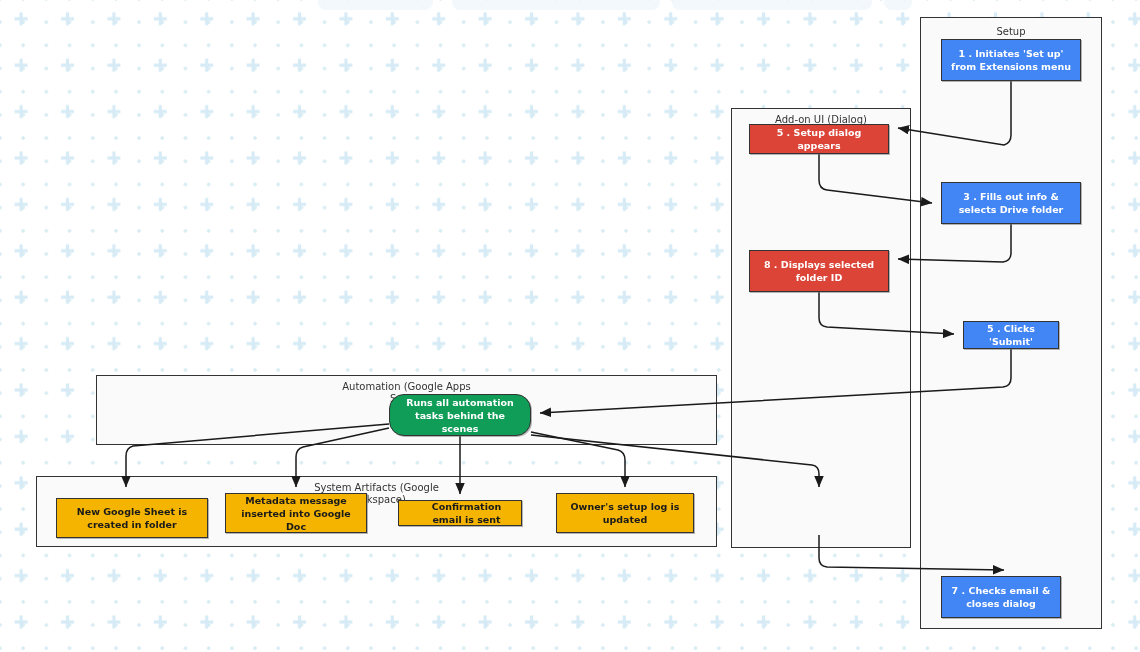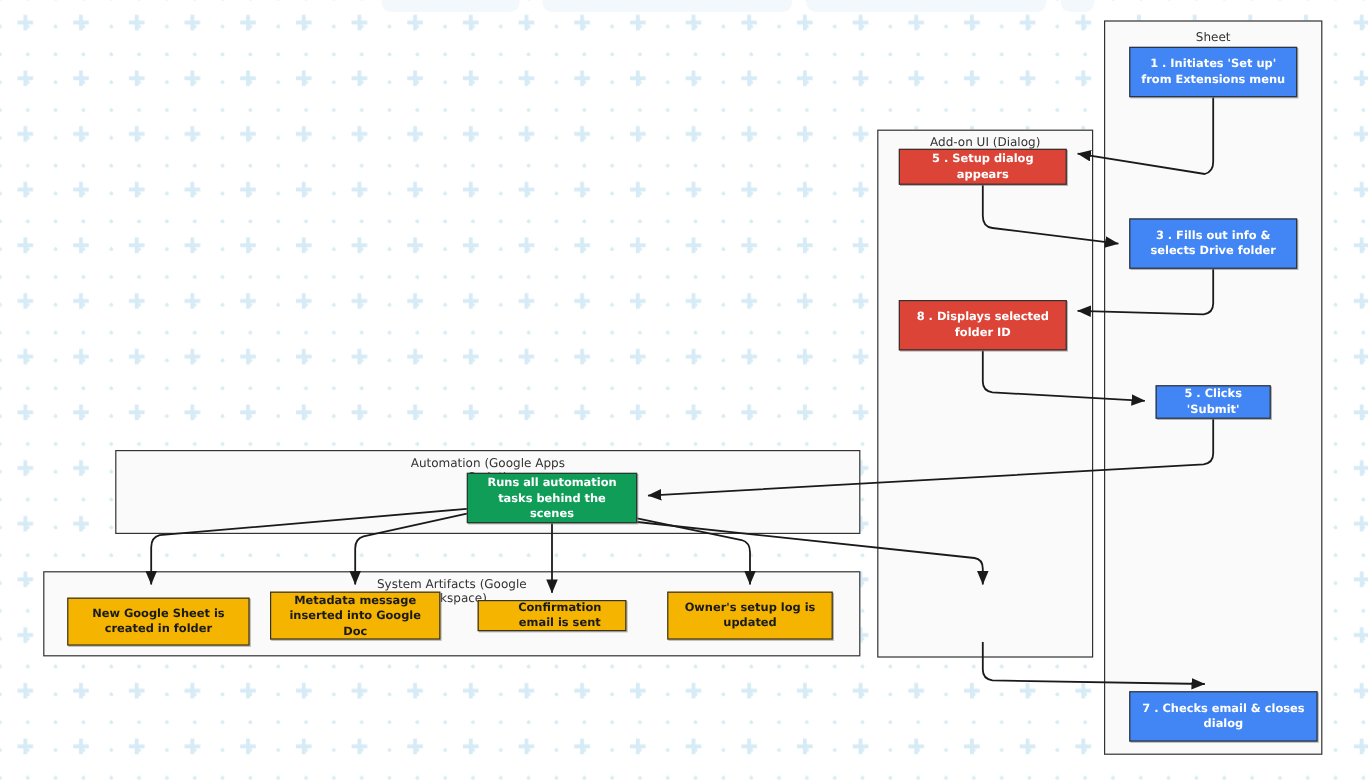"Sheet" div.cluster-title { text: Sheet -> Setup }
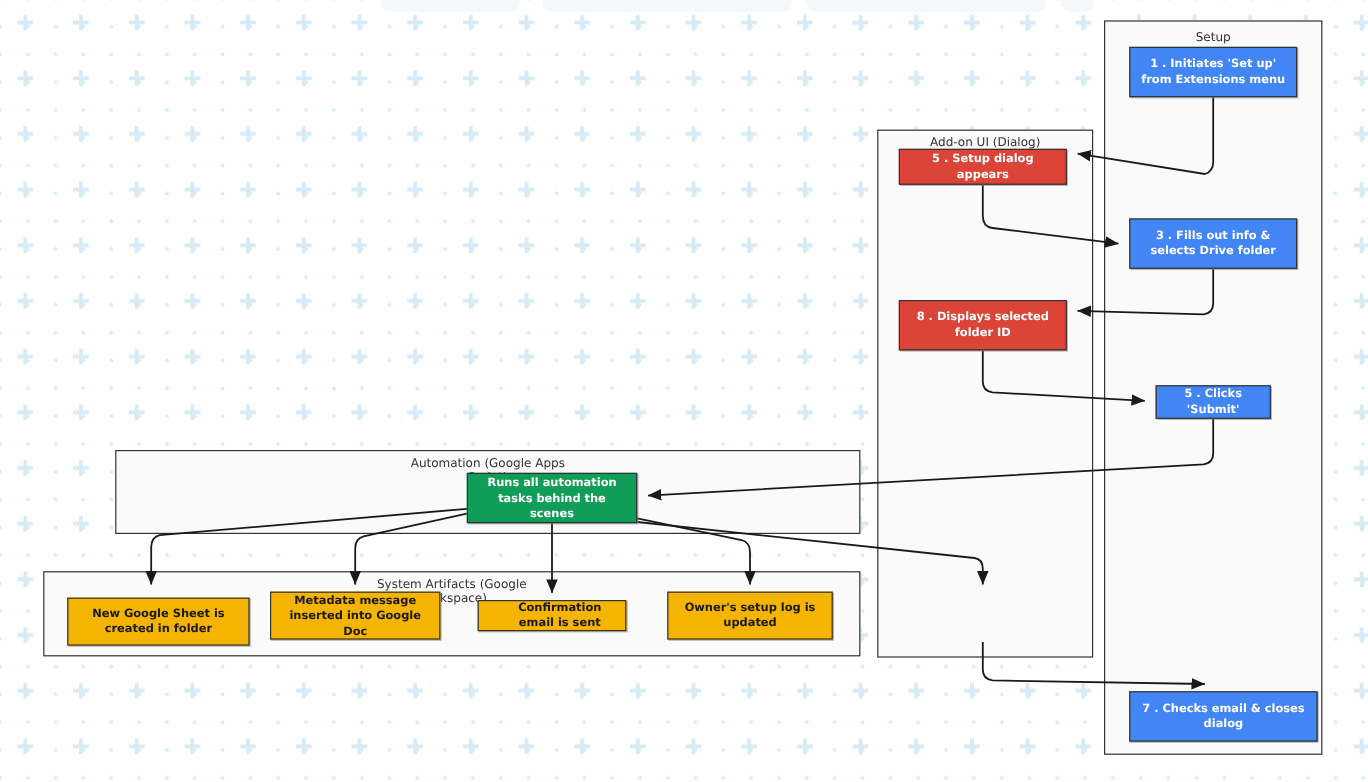"Runs all automation tasks behind" .node.green { border-radius: none -> 15px }
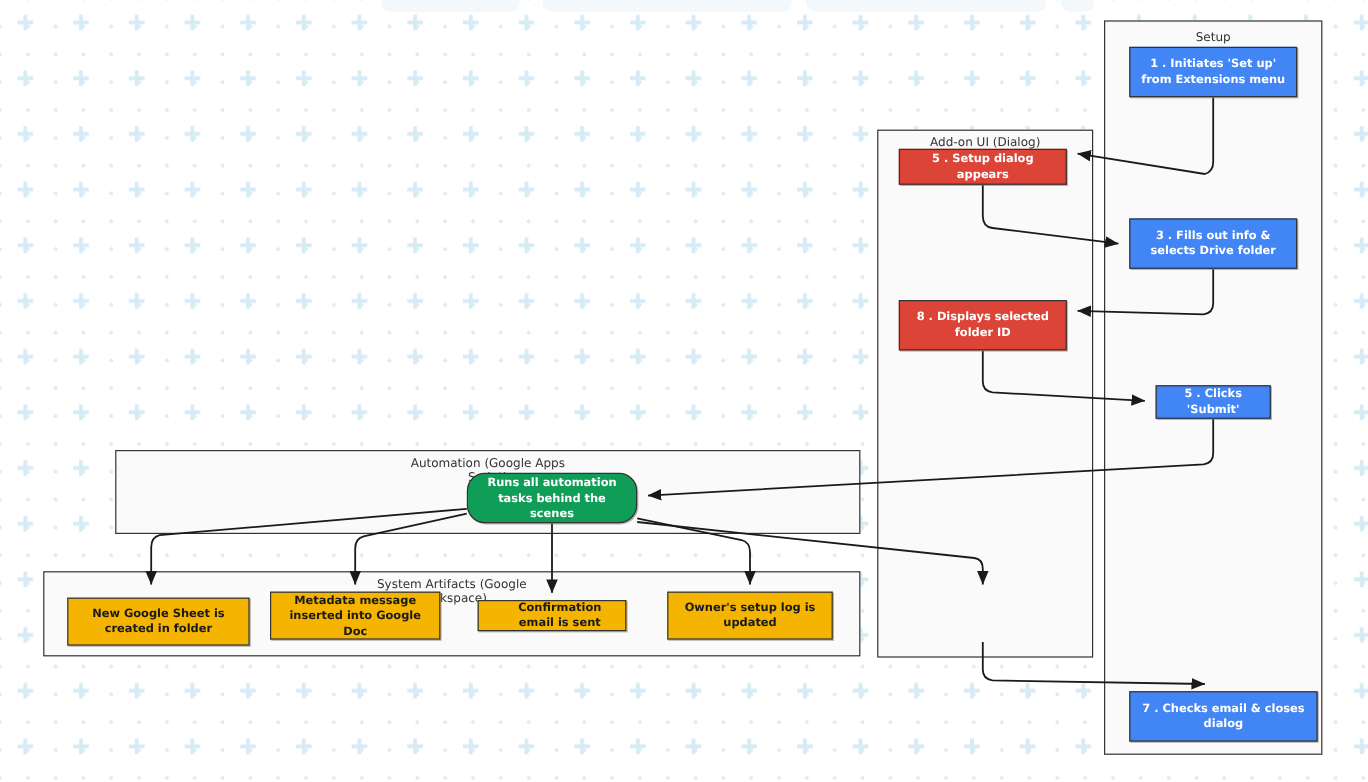"7 . Checks email &" div.node { width: 157px -> 120px }
